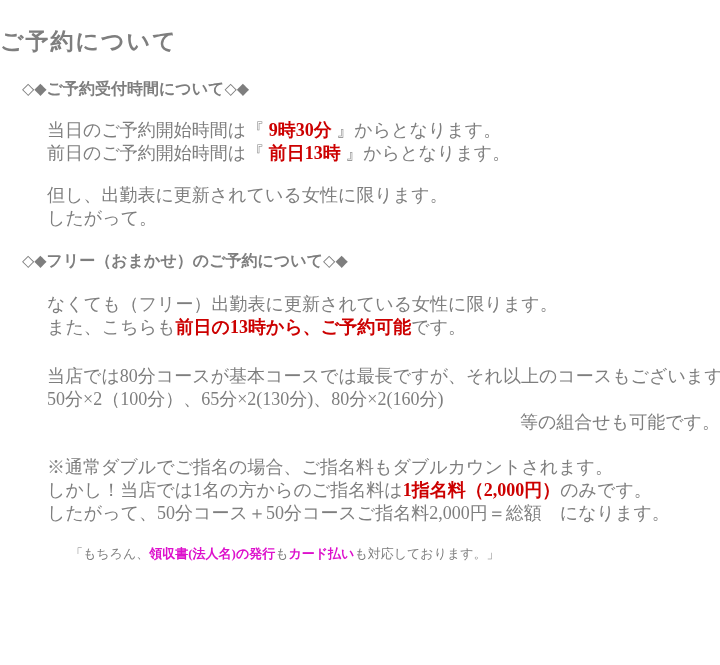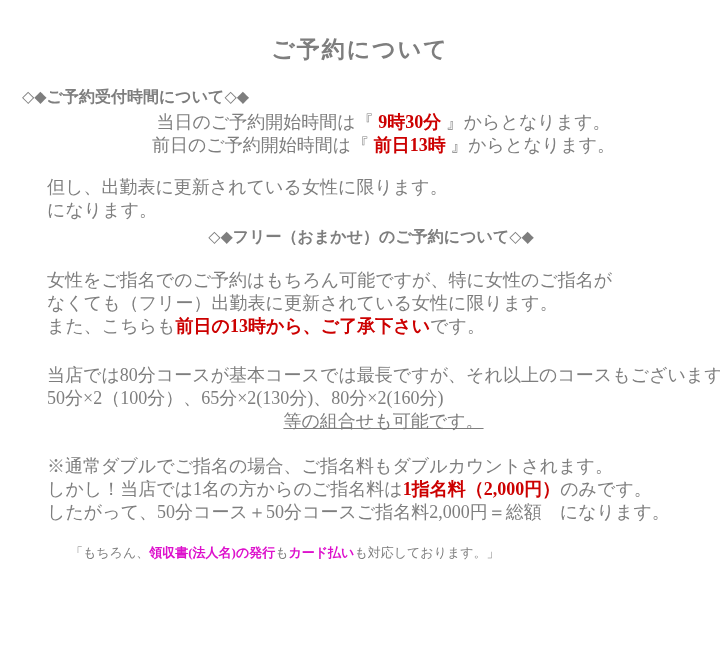"ご予約について" .page-title { margin: 8px -> 0; text-align: center -> left }
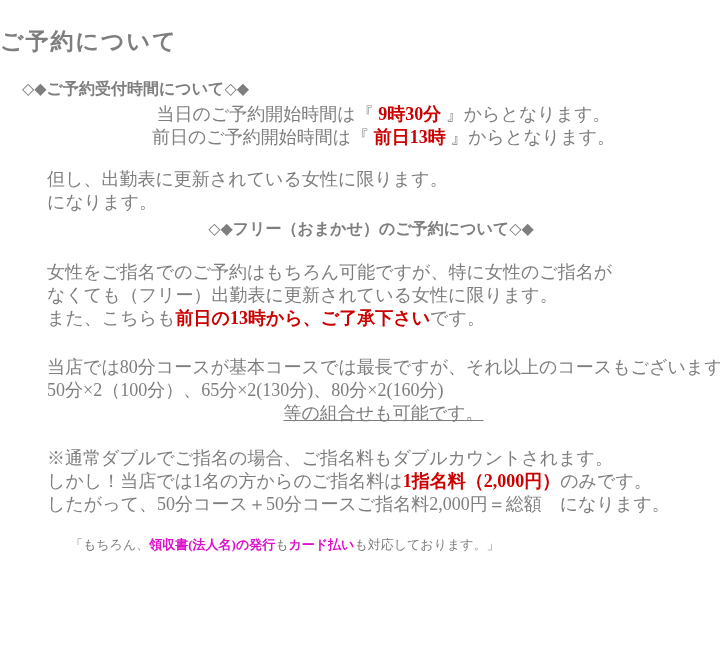"当日のご予約開始時間は『 9時30分 』からとなります。" .gap-20 { margin-top: 4px -> 20px; text-align: center -> none }
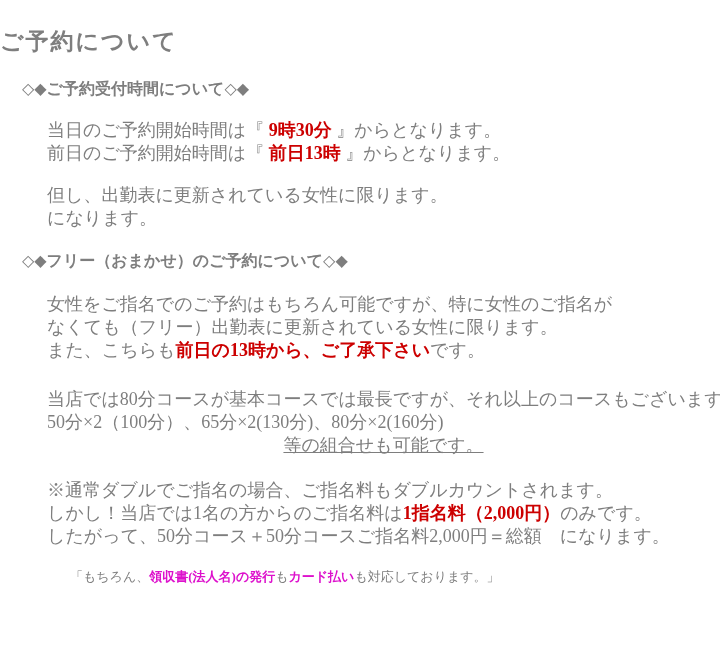"になります。" p { text: になります -> したがって }
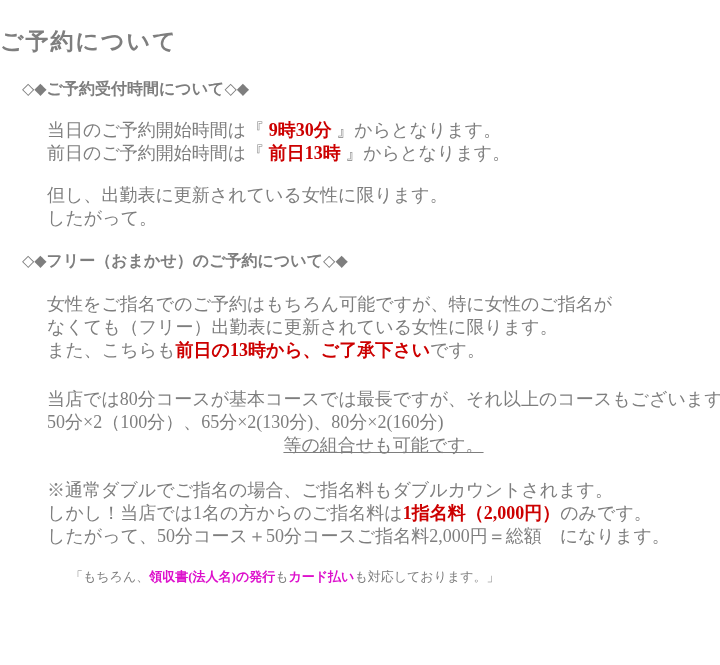"女性をご指名でのご予約はもちろん可能ですが、特に女性のご指名が" p { html: <p>女性をご指名でのご予約はもちろん可能ですが、特に女性のご指名が</p> -> none }
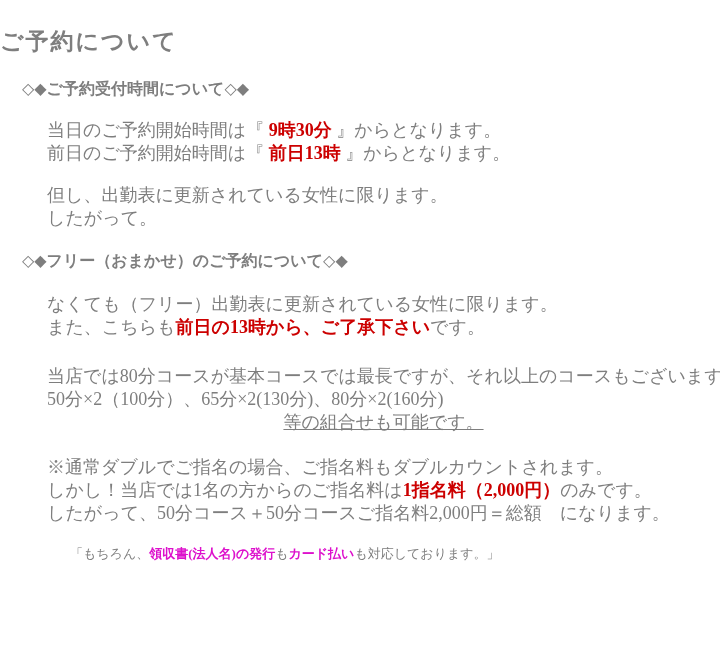"前日の13時から、ご了承下さい" span.em-red { text: 了承下さい -> 予約可能 }
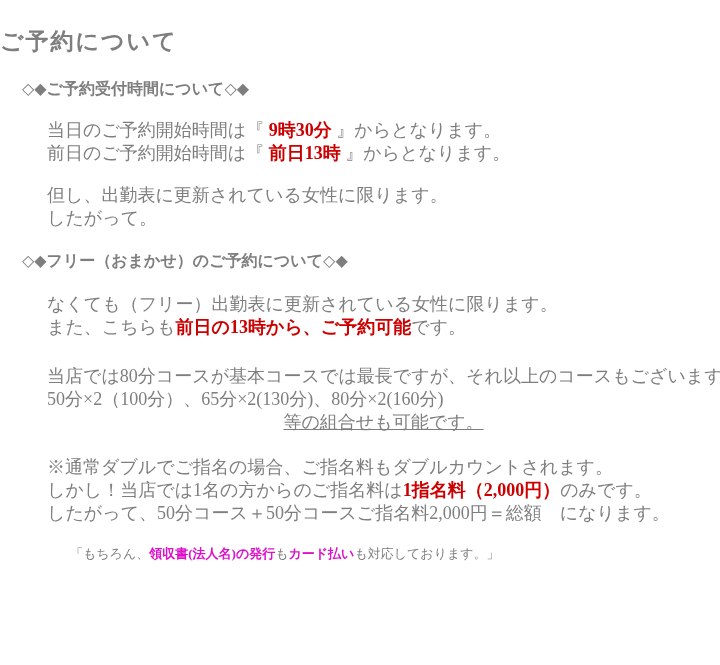"等の組合せも可能です。" .align-right { text-align: center -> right; text-decoration: underline -> none }
